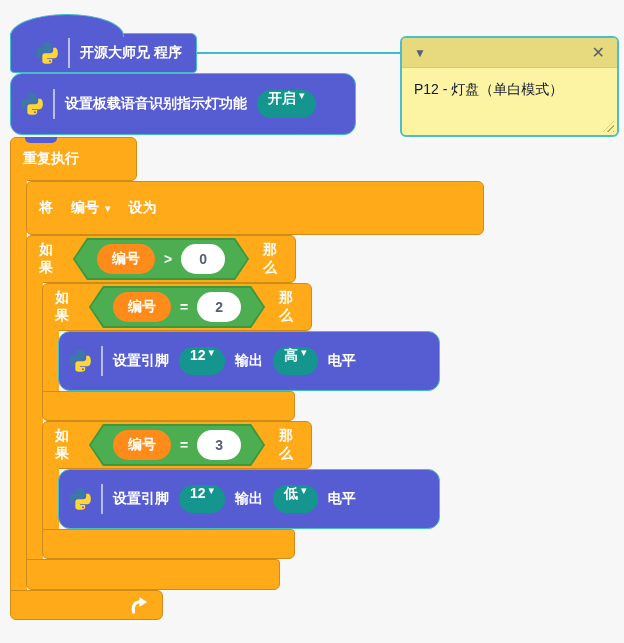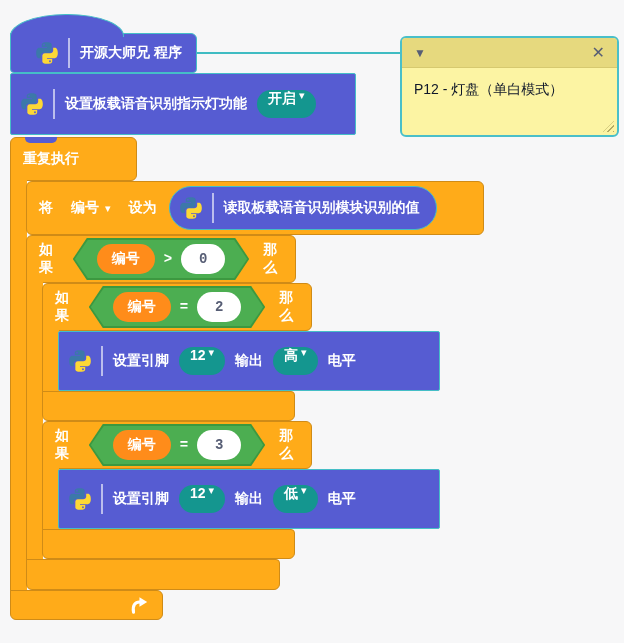"设置板载语音识别指示灯功能" .pblock { border-radius: 2px -> 12px }
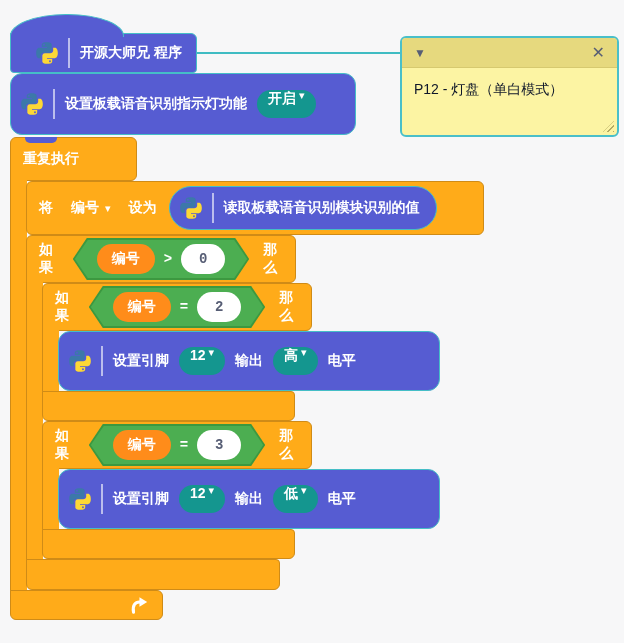"重复执行" .c-top { font-family: Liberation Mono, monospace -> none }
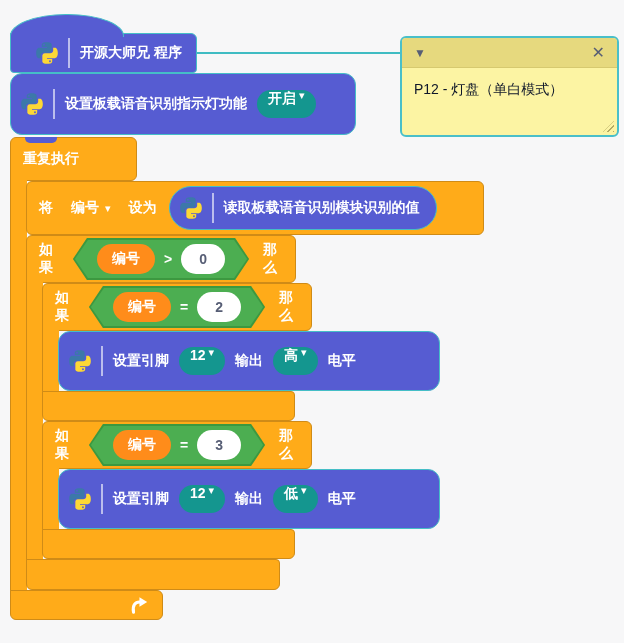"读取板载语音识别模块识别的值" div.pblock { html: <div> <span> <svg> <use></use> </svg> </span> <span></span> <span>读取板载语音识别模块识别的值</span> </div> -> none }
